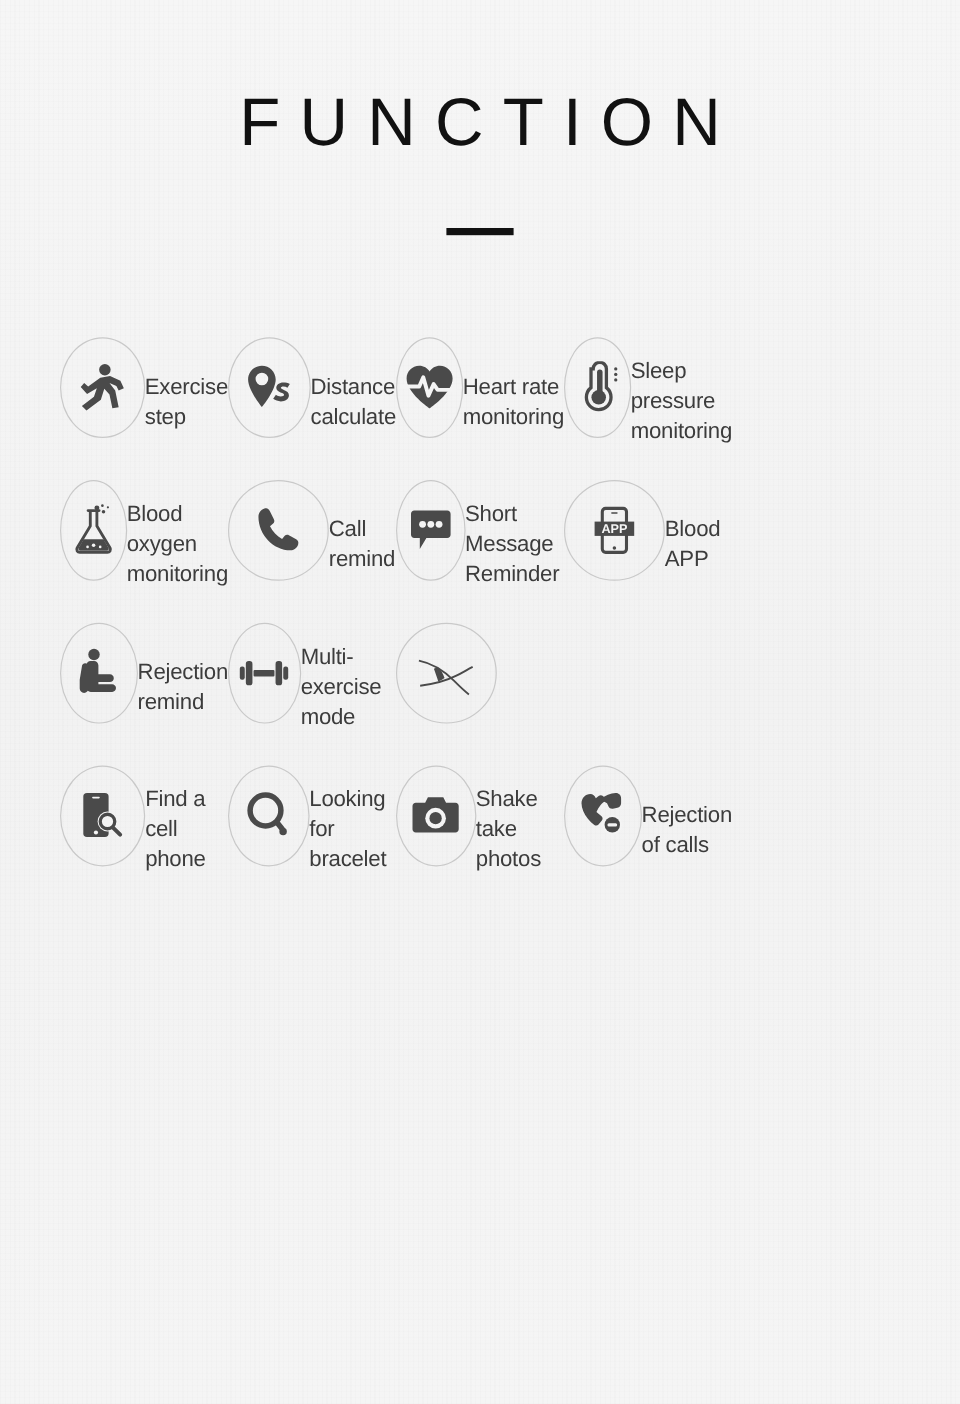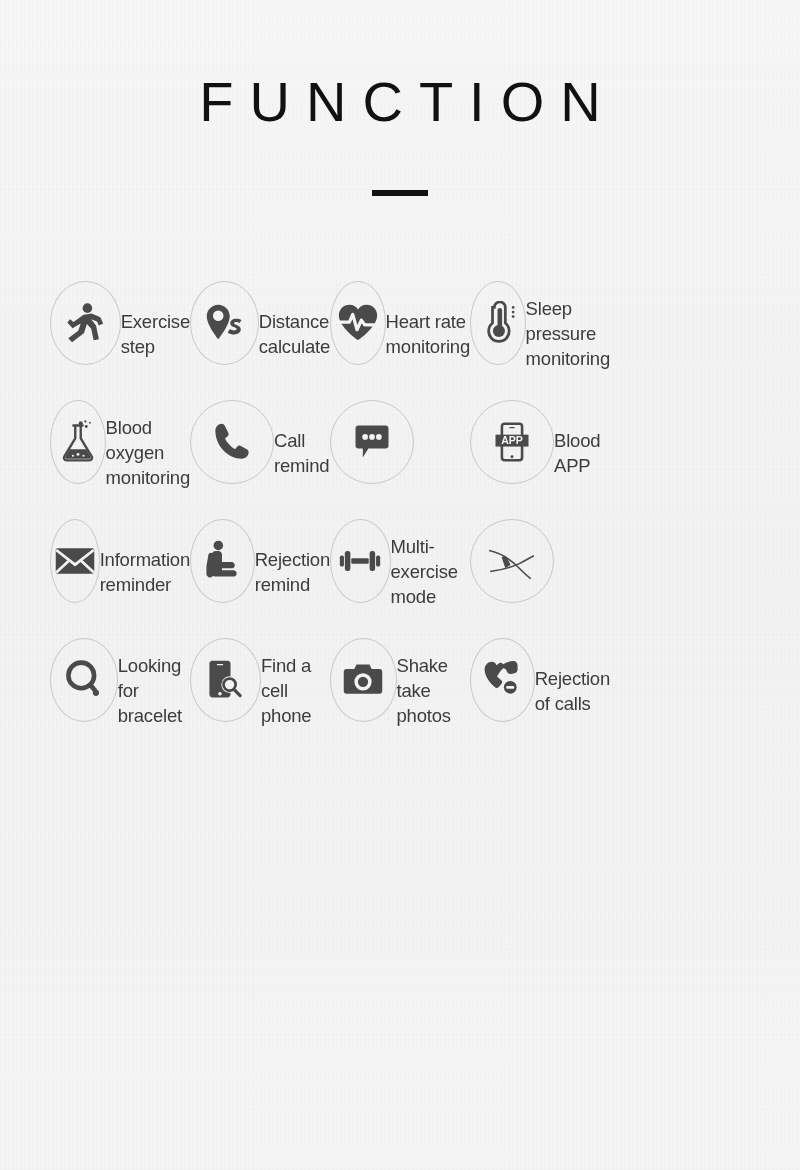"Short Message" div.label { html: none -> <div>Short Message Reminder</div> }
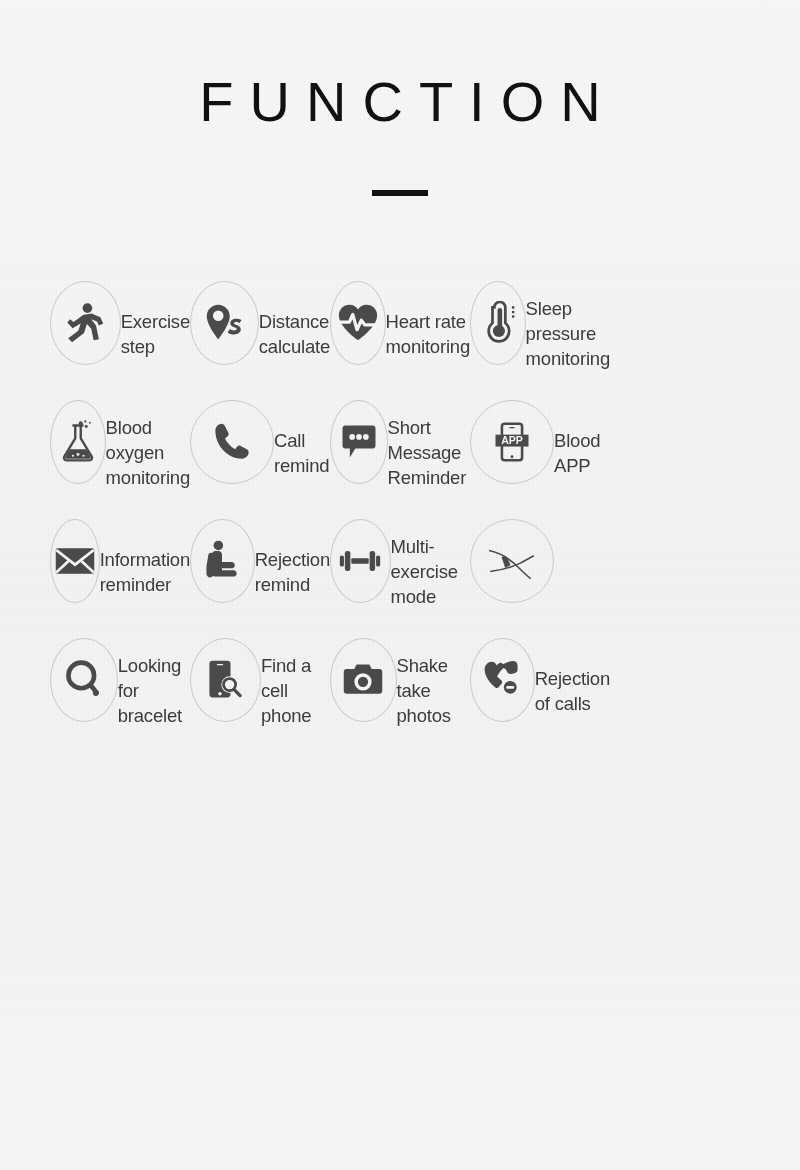"Information" div.cell { html: <div> <div> <span> <svg> <rect></rect> <path></path> <path></path> </svg> </span> </div> <div>Information reminder</div> </div> -> none }
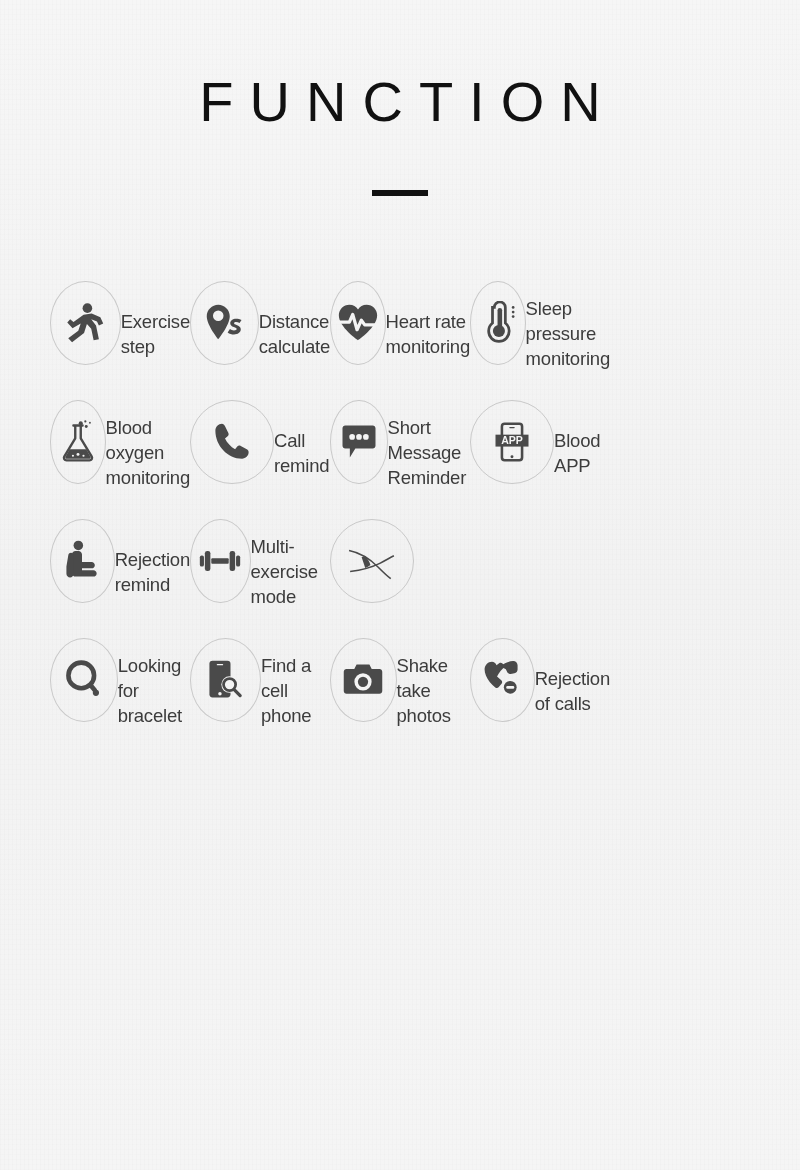"Looking" div.cell { order: before "Find a cell" -> after "Find a cell" }
